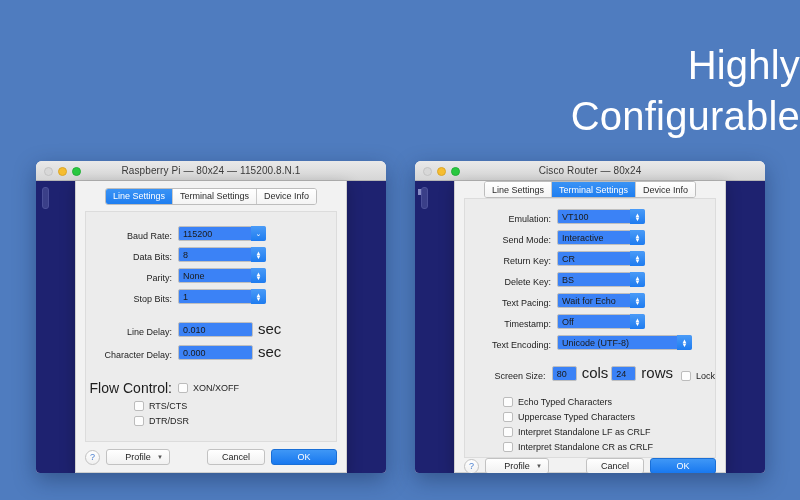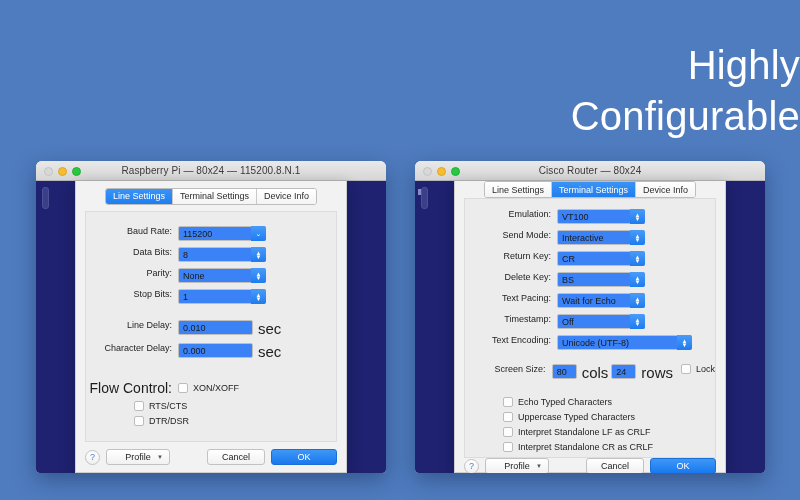"Emulation:" .row { align-items: flex-start -> flex-end }
